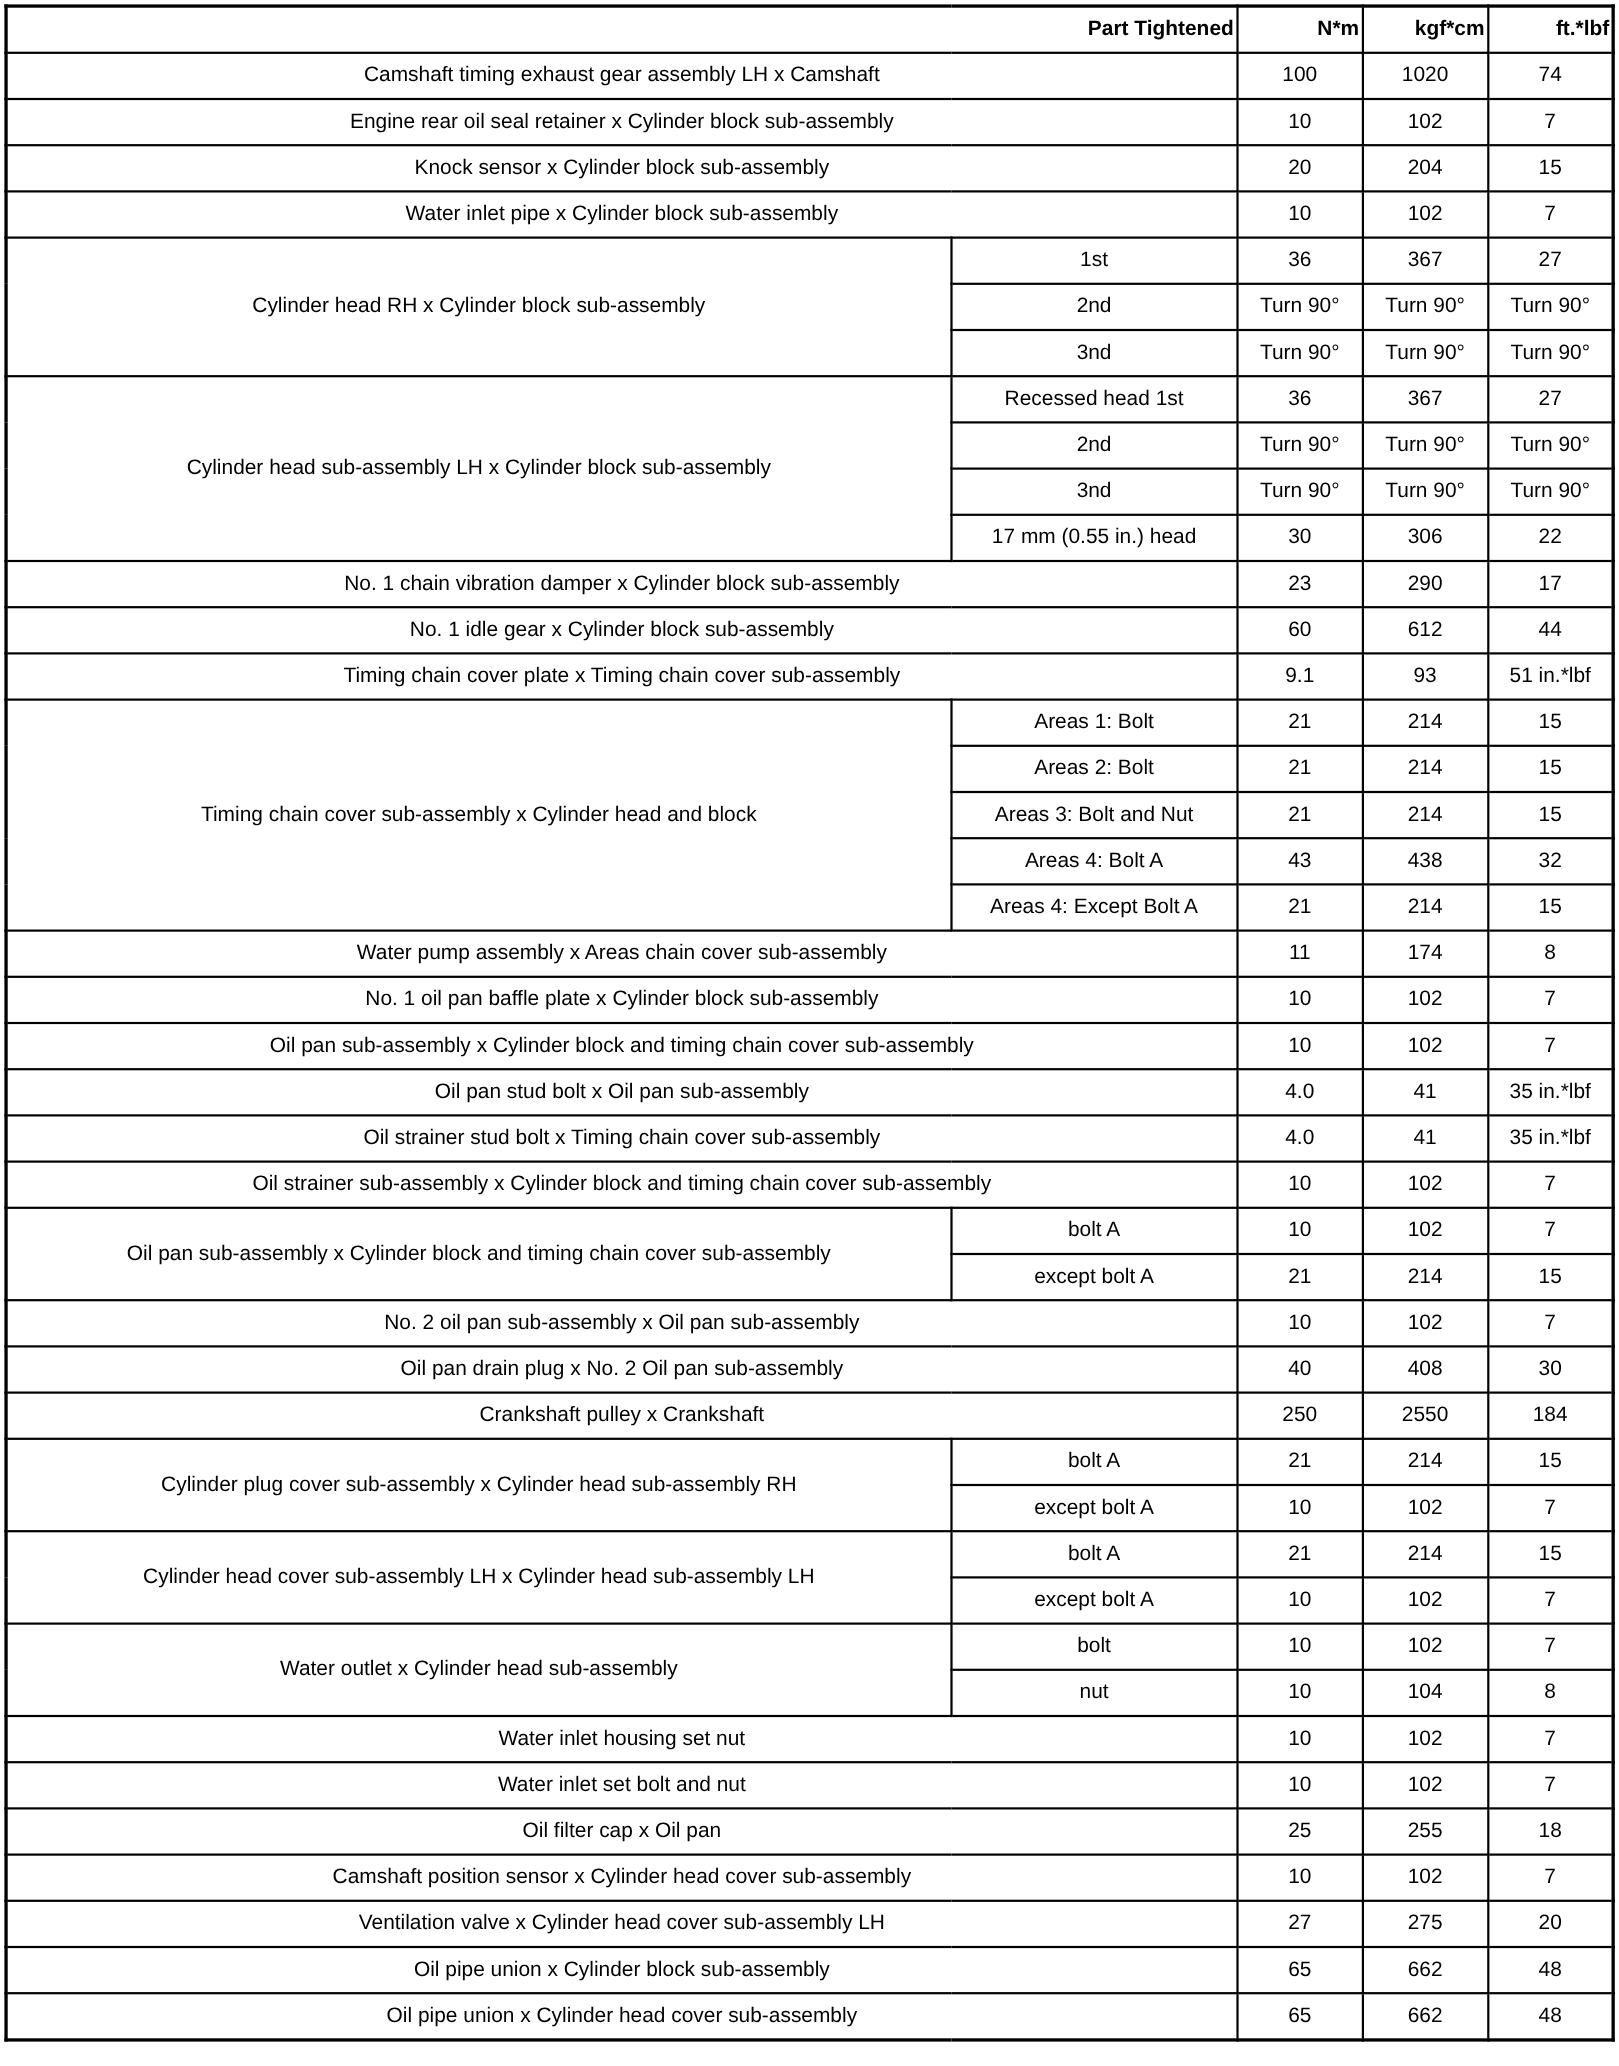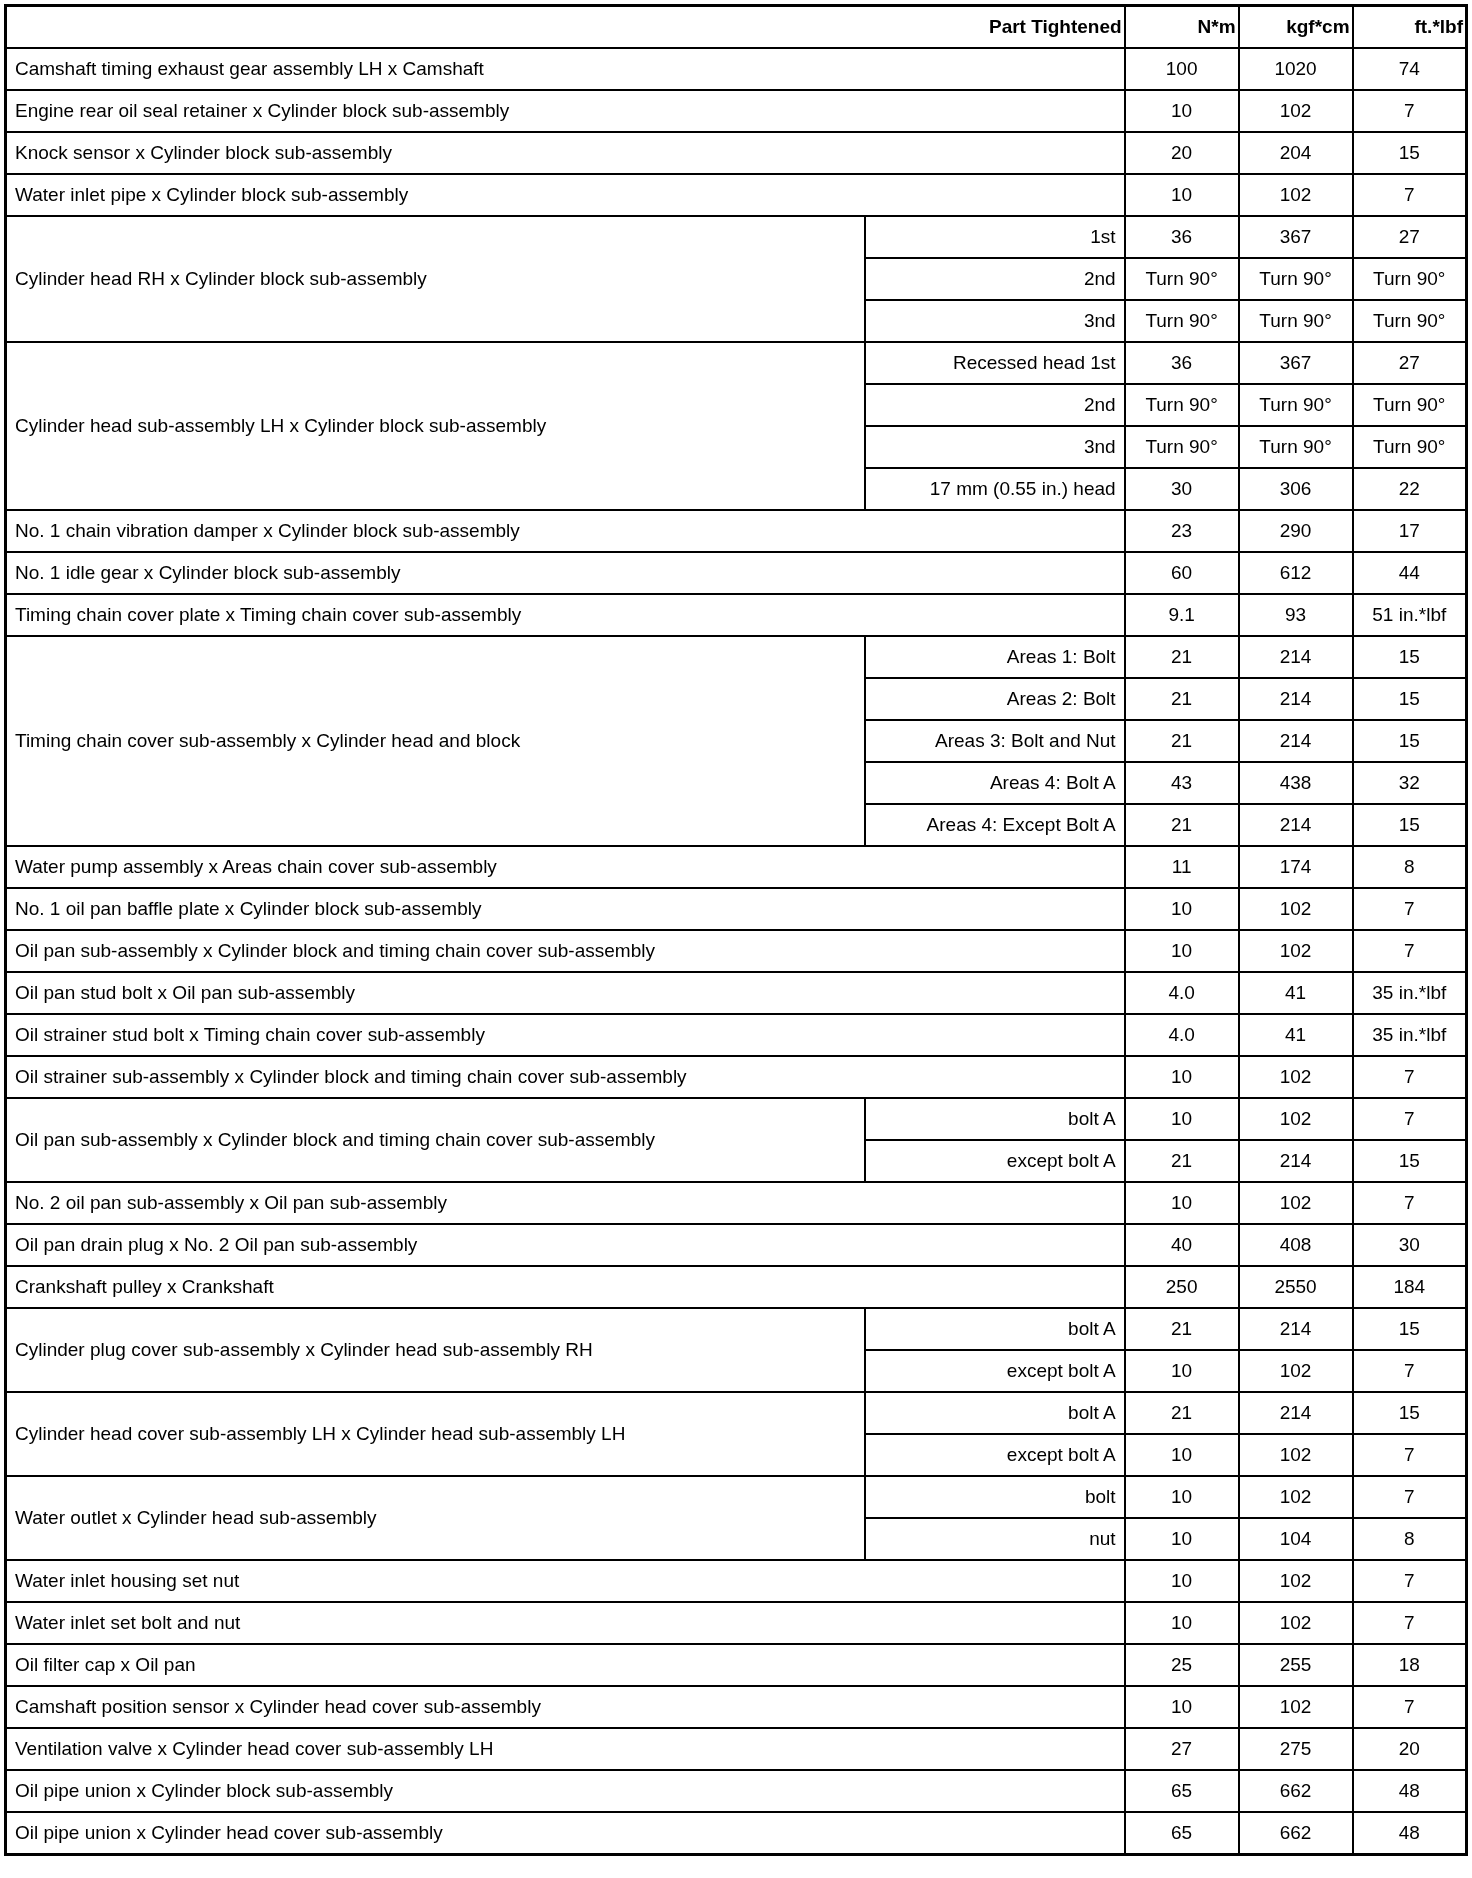"Camshaft timing exhaust gear assembly" td.part-cell { text-align: left -> center }
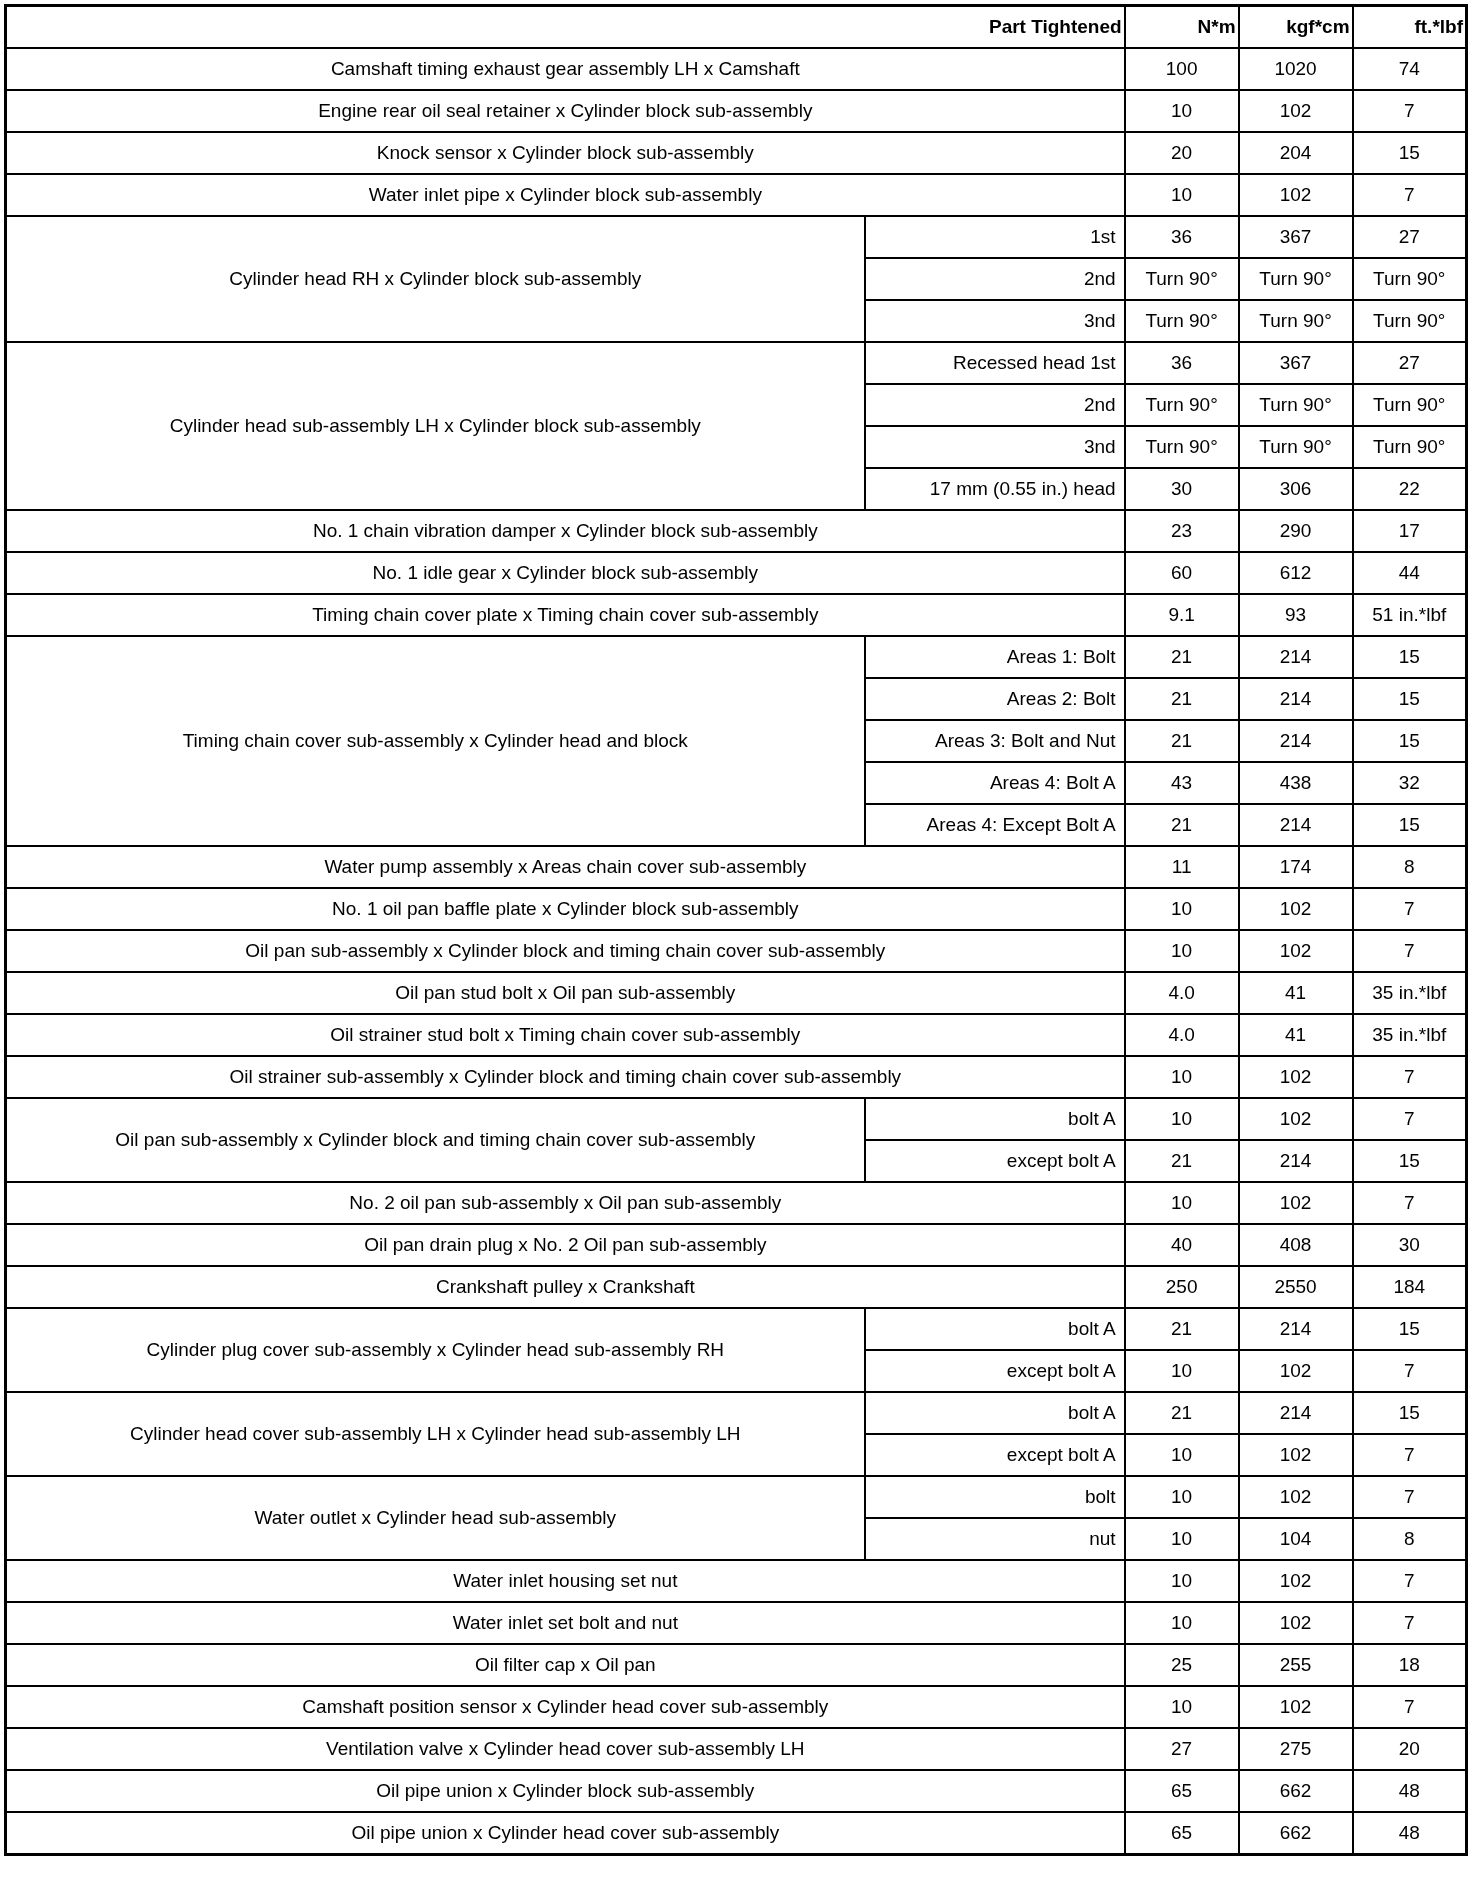"1st" td.sub-cell { text-align: right -> center }
